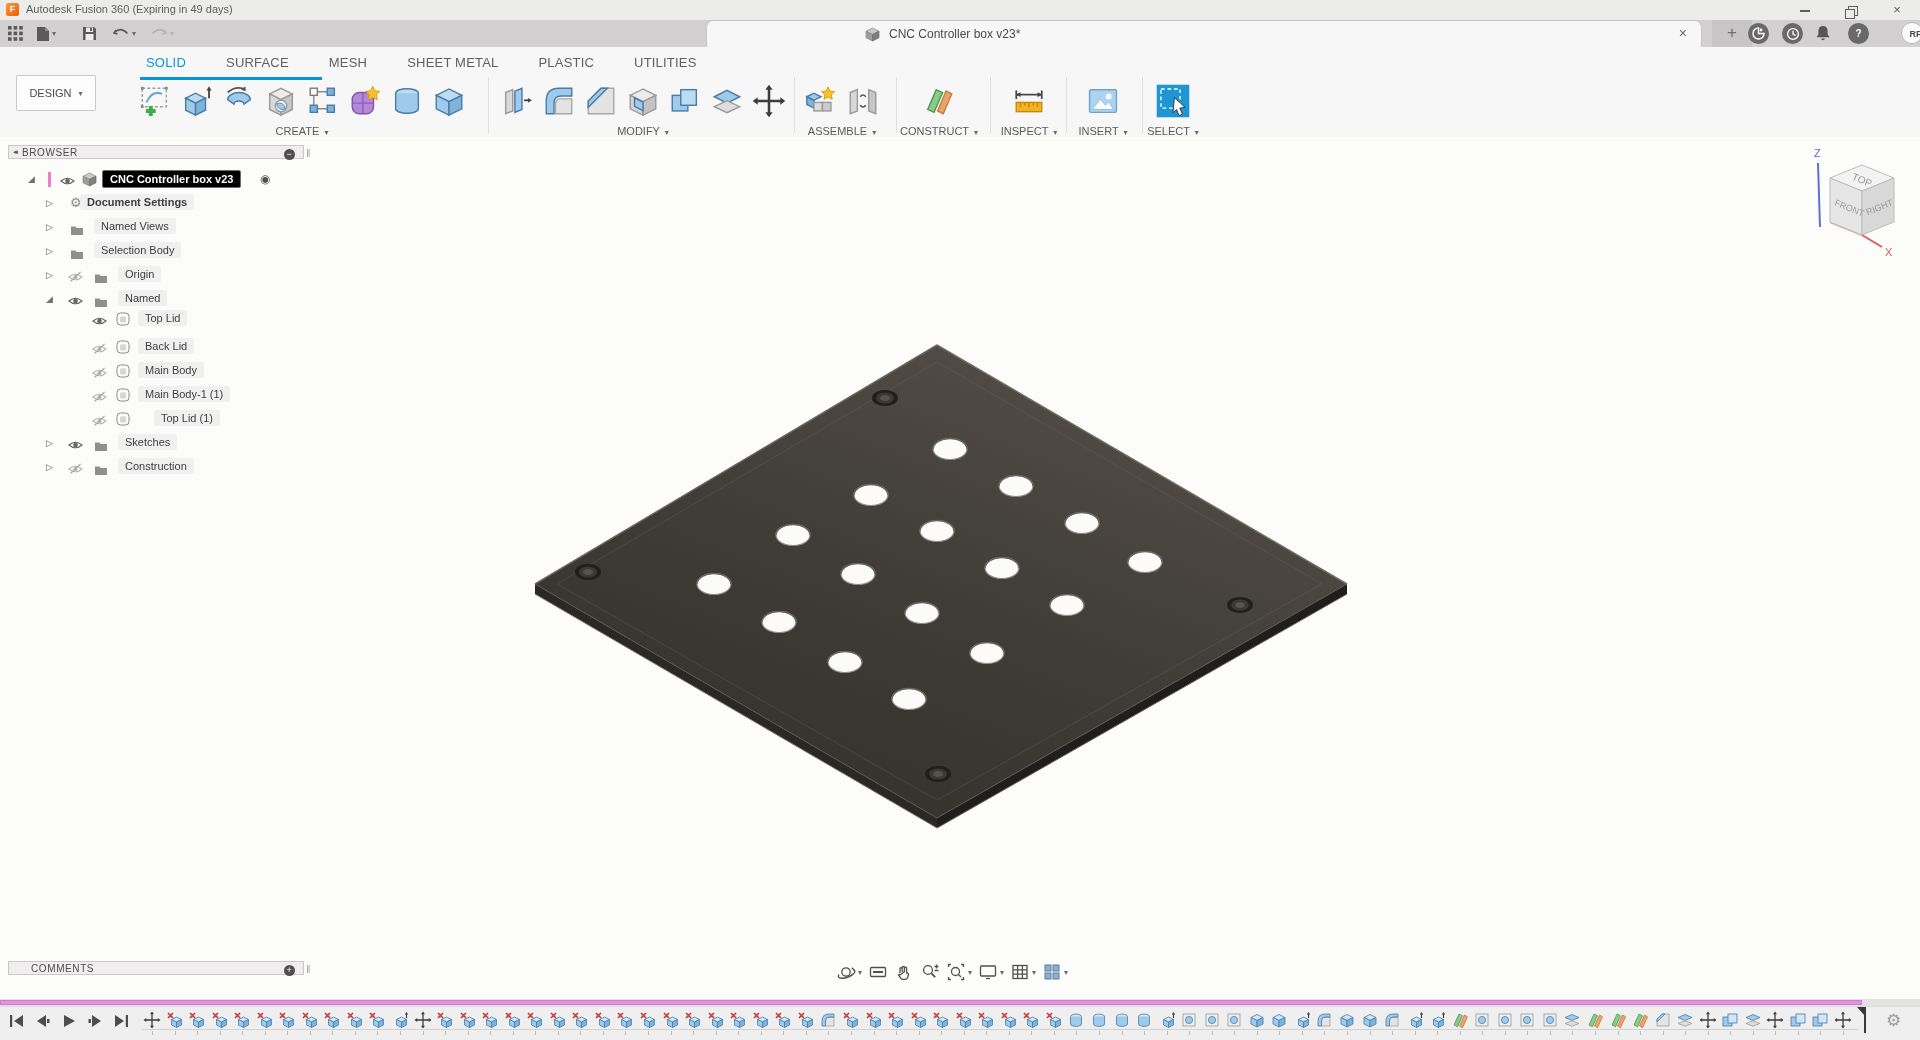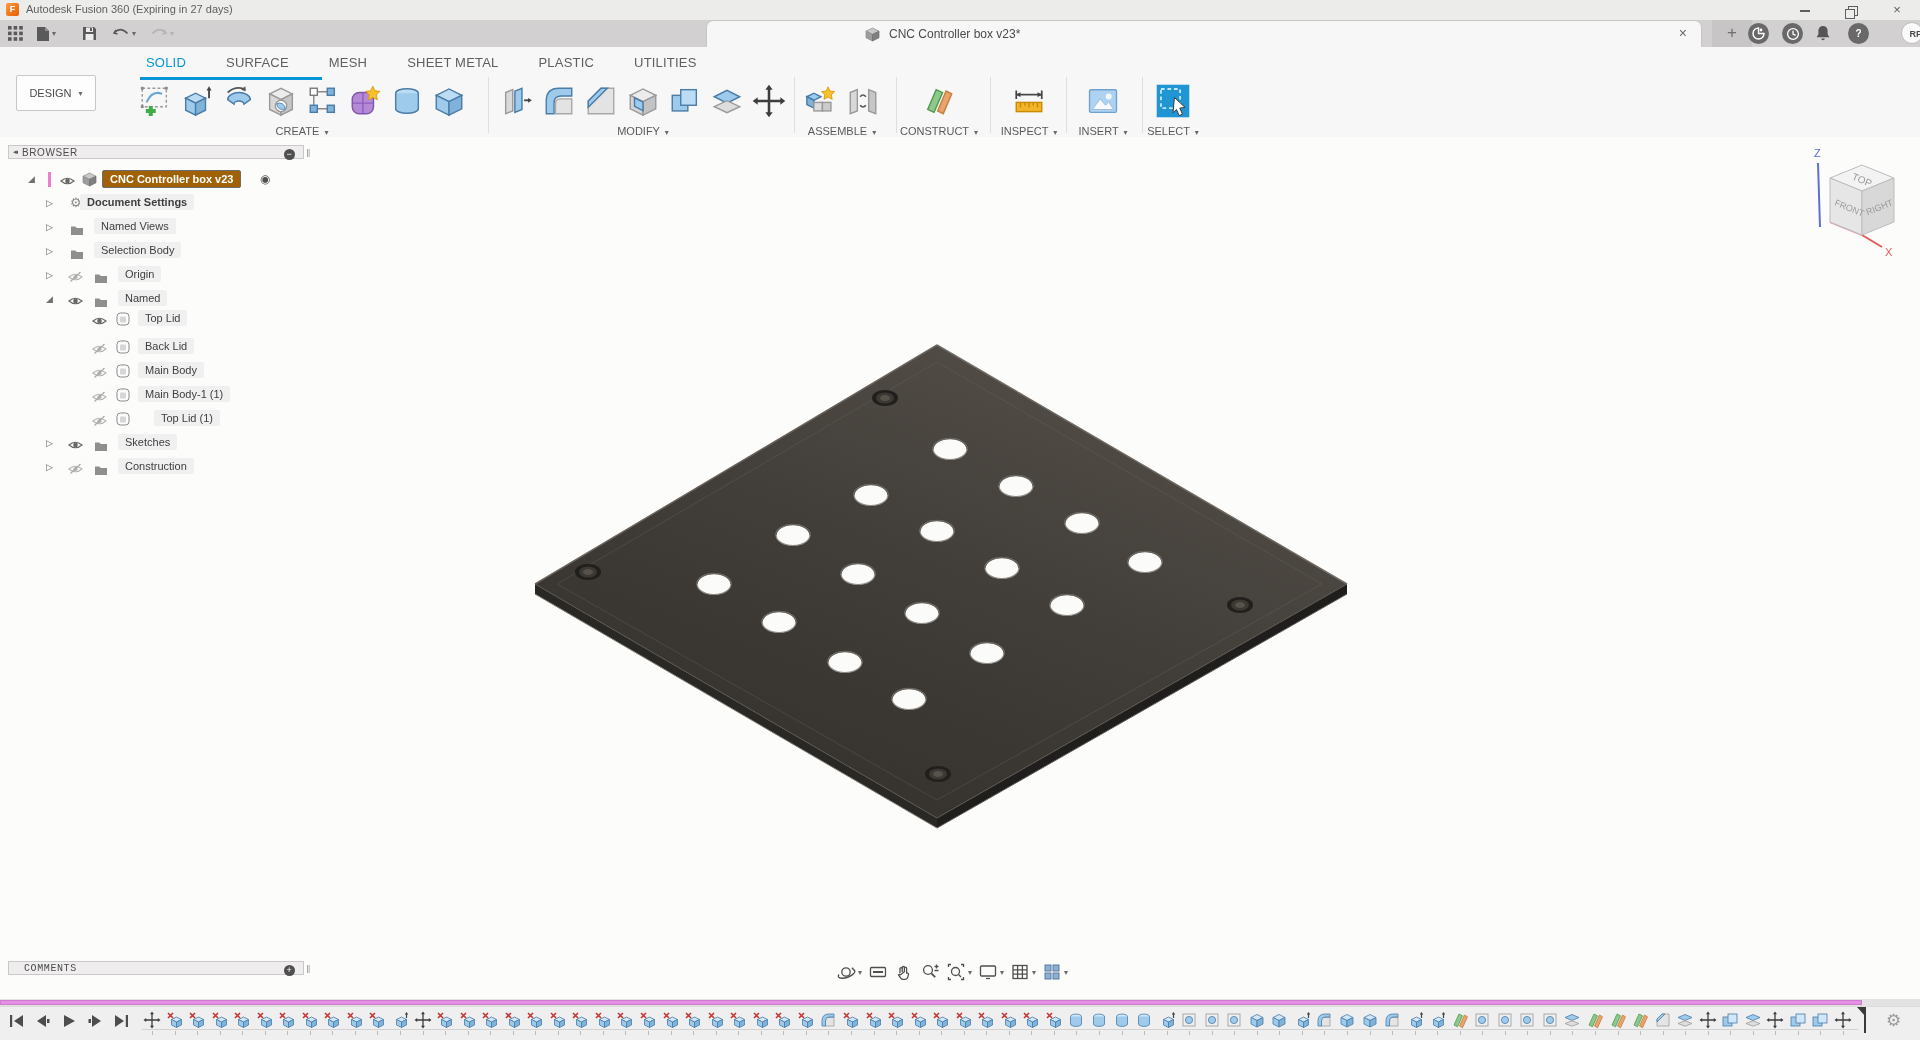"Autodesk Fusion 360 (Expiring in" div { text: 27 -> 49 }
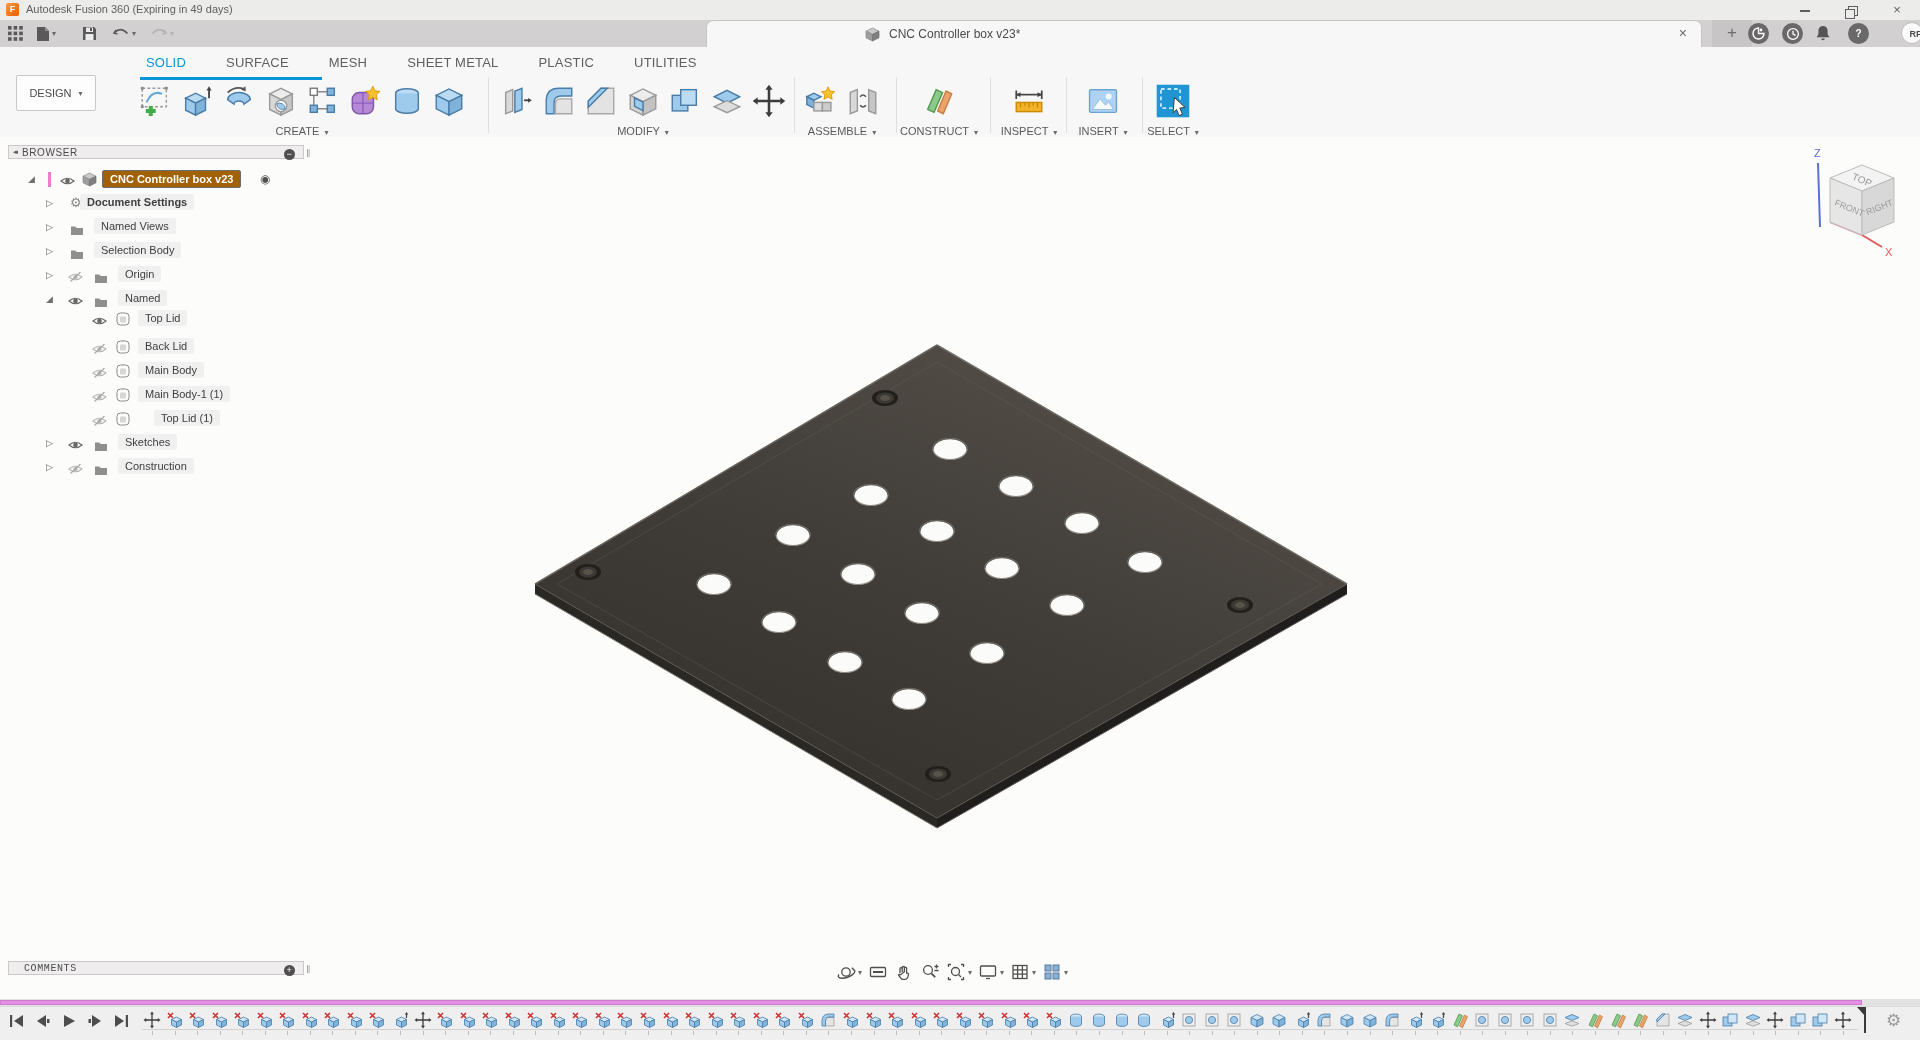"CNC Controller box v23" .pill.sel { background: #a16207 -> #000000 }
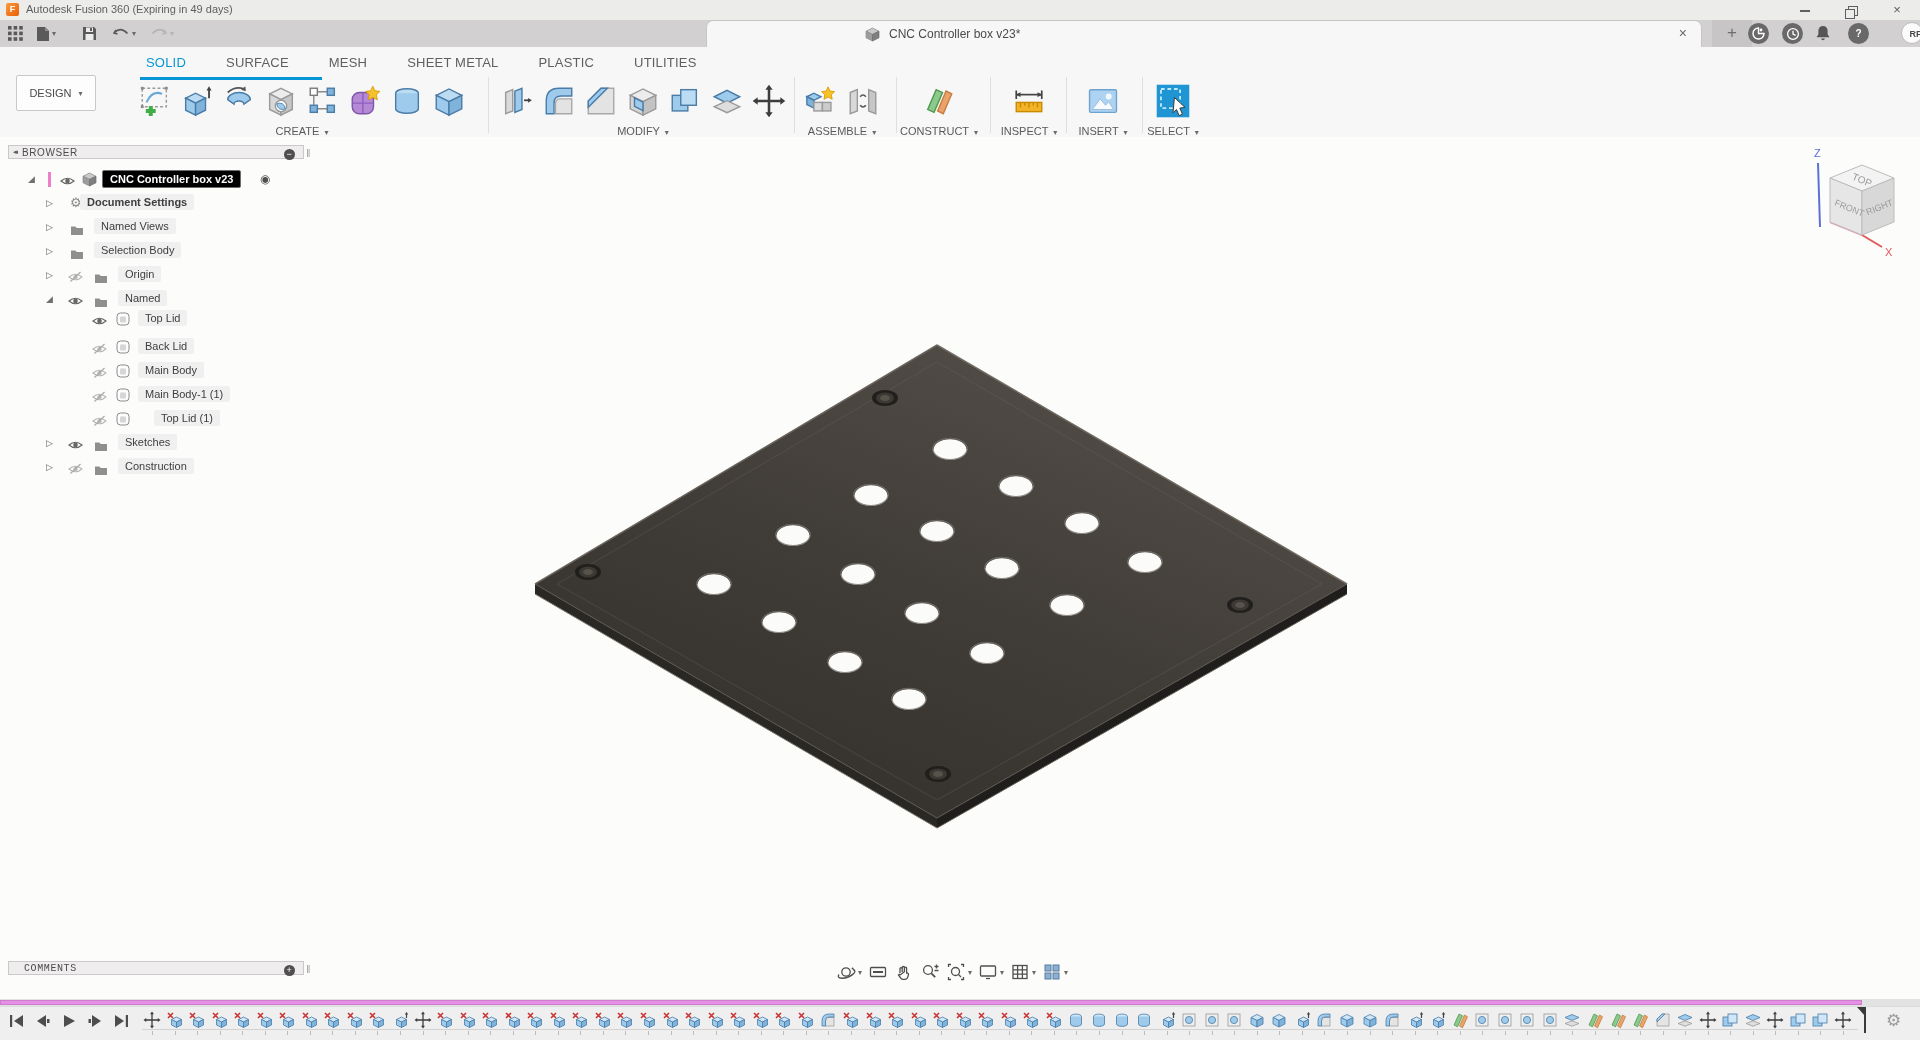"COMMENTS" span { font-family: Liberation Mono, monospace -> none; margin-left: 15px -> 22px }
